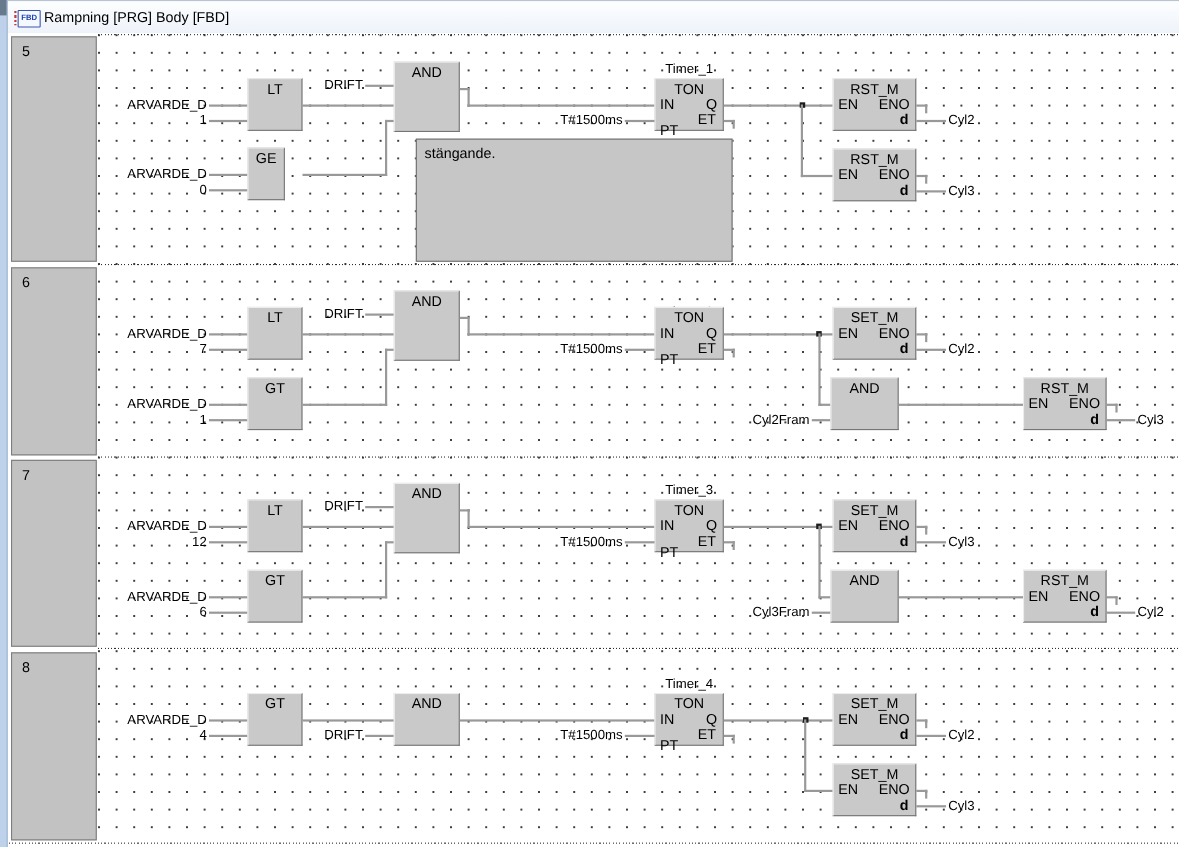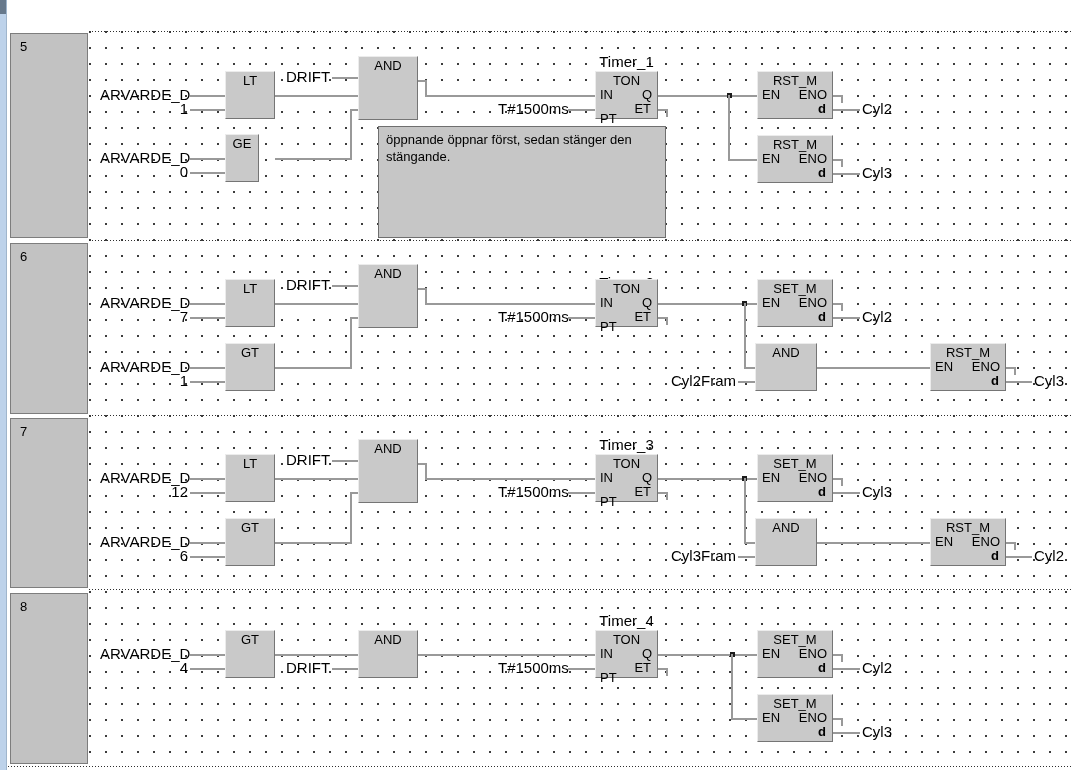"Rampning [PRG] Body [FBD]" div { html: none -> <div> <div>FBD</div> <i></i> <span>Rampning [PRG] Body [FBD]</span> </div> }
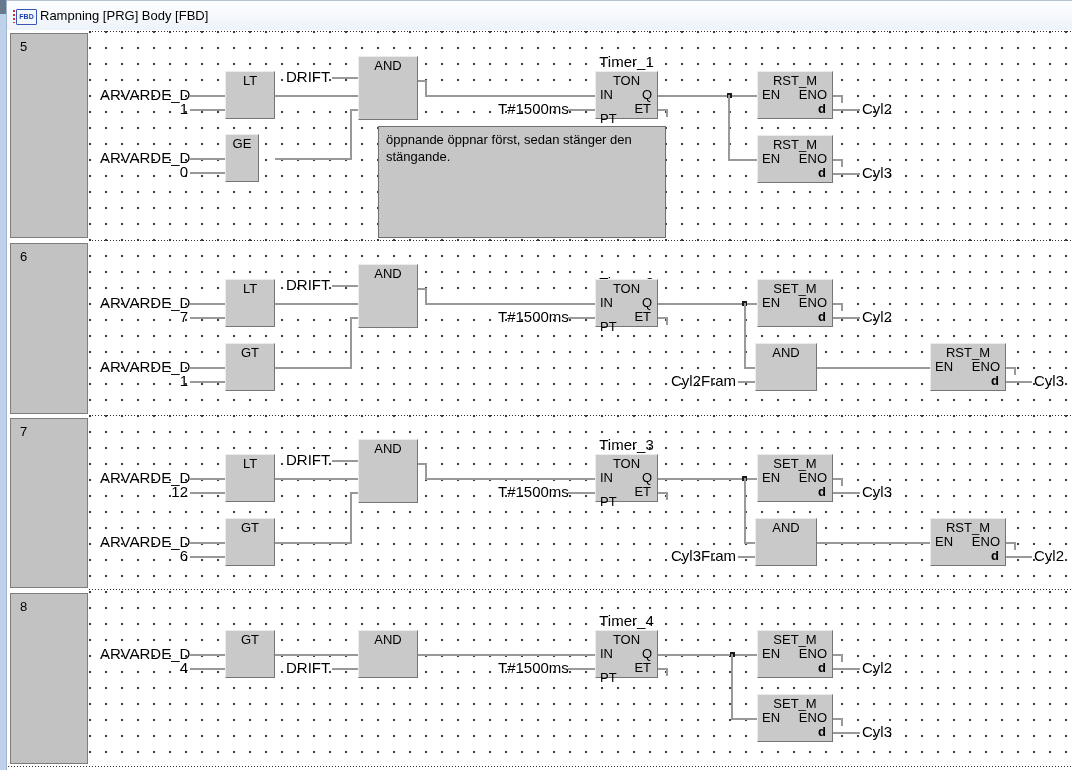"Timer_1" .lbl { font-size: 15px -> 12px }
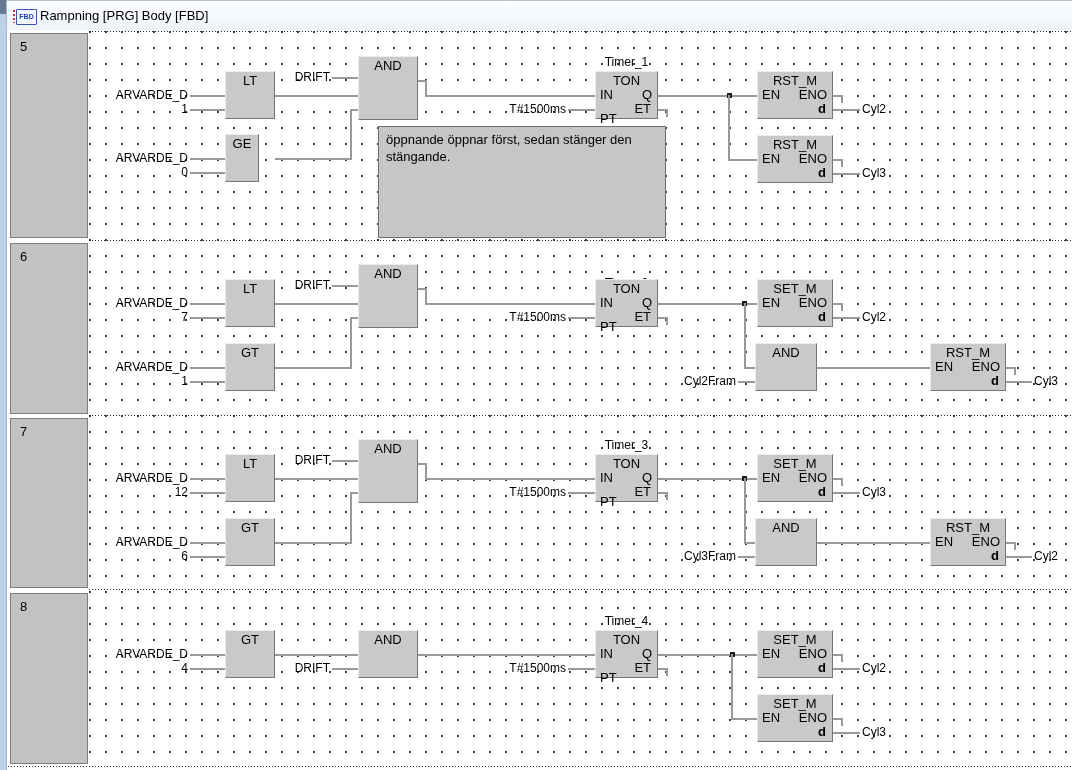"öppnande öppnar först, sedan stänger" div { html: <div>öppnande öppnar först, sedan stänger den</div> -> none }
